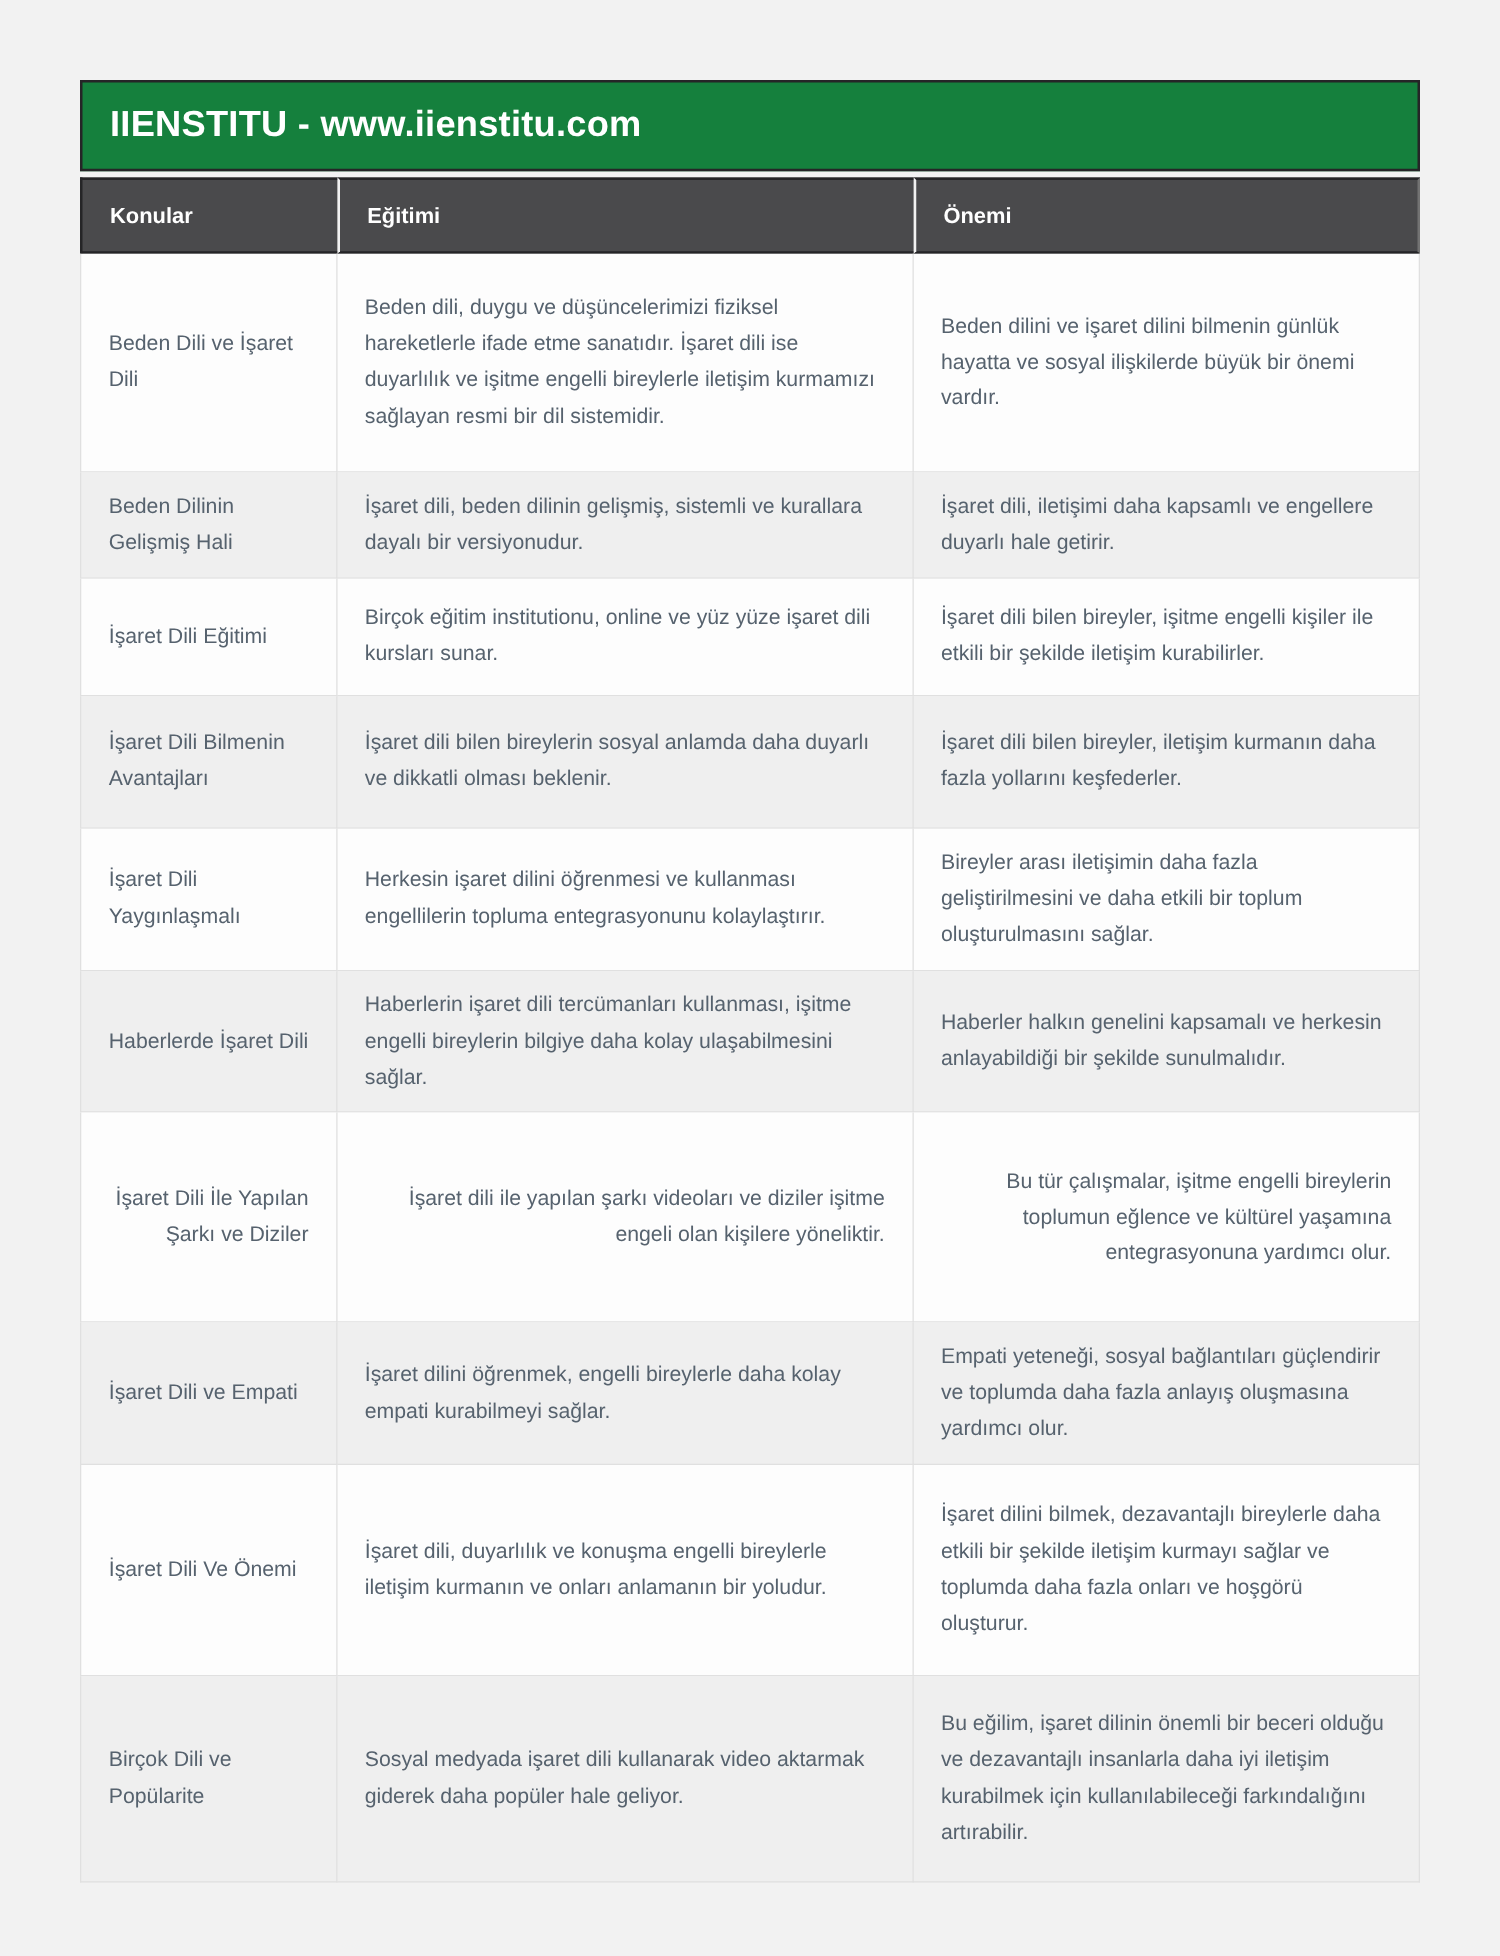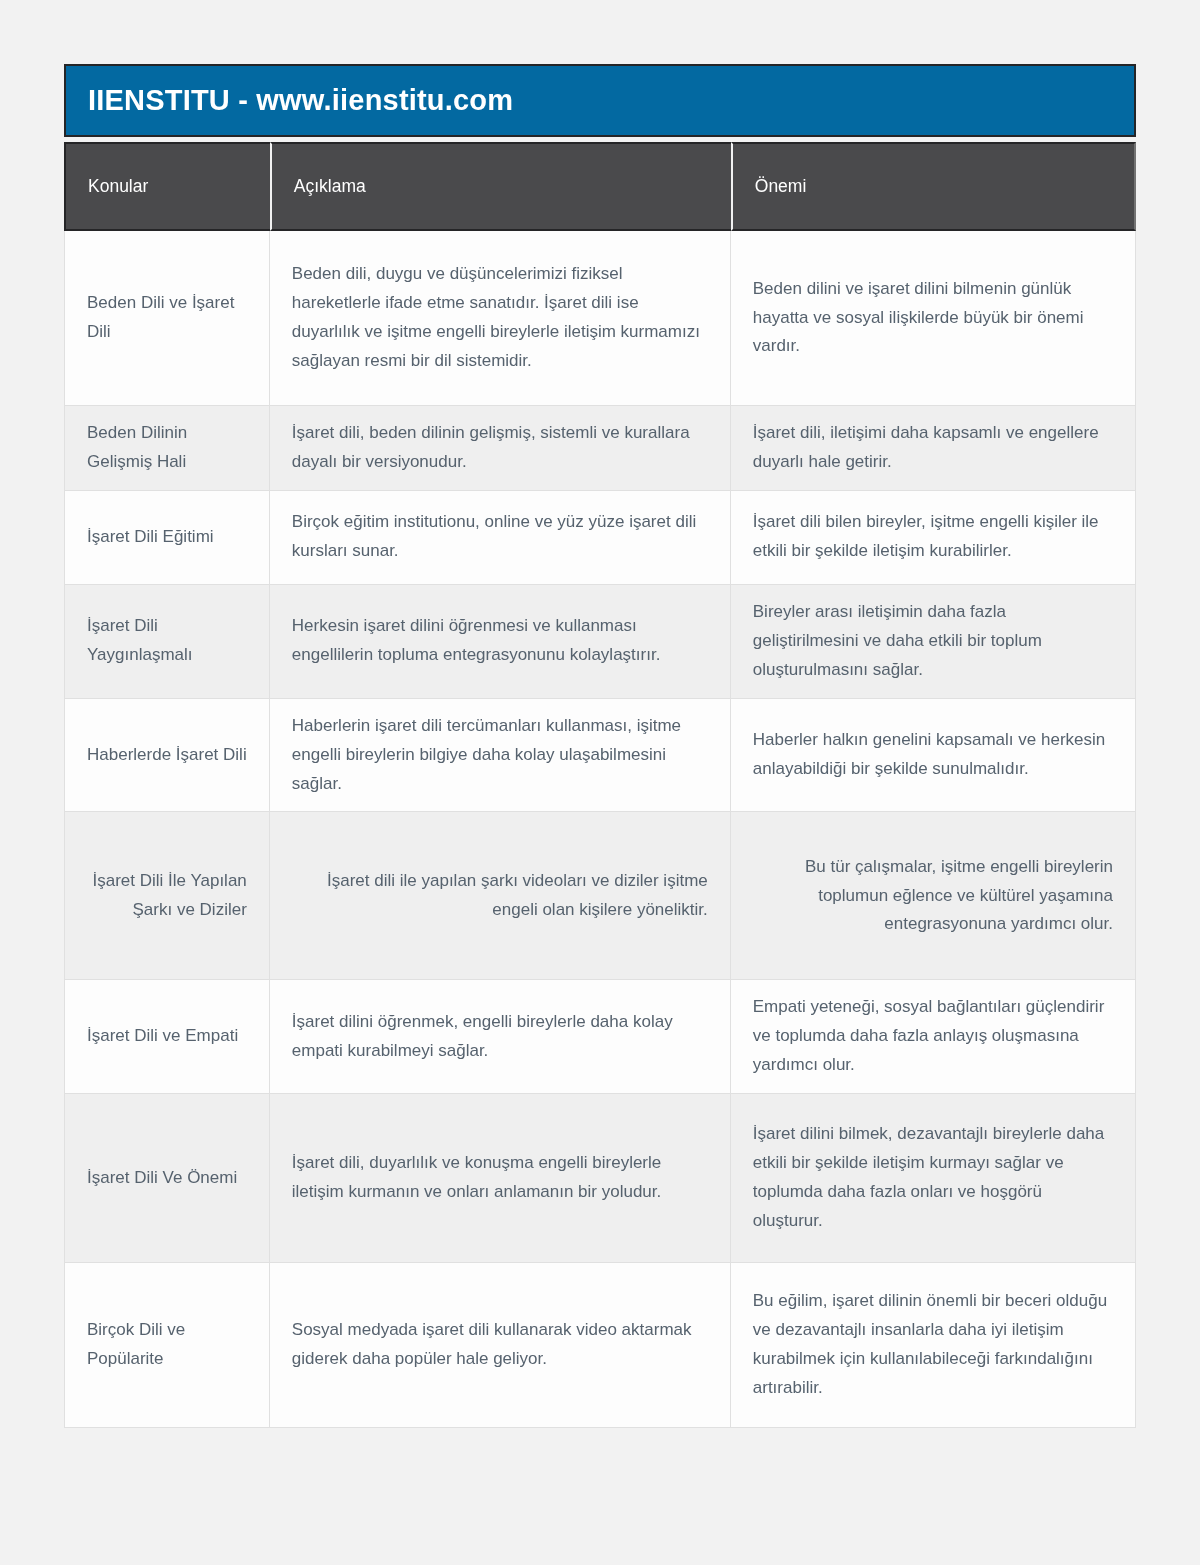"IIENSTITU - www.iienstitu.com" .title-bar { background: #0369a1 -> #15803d }
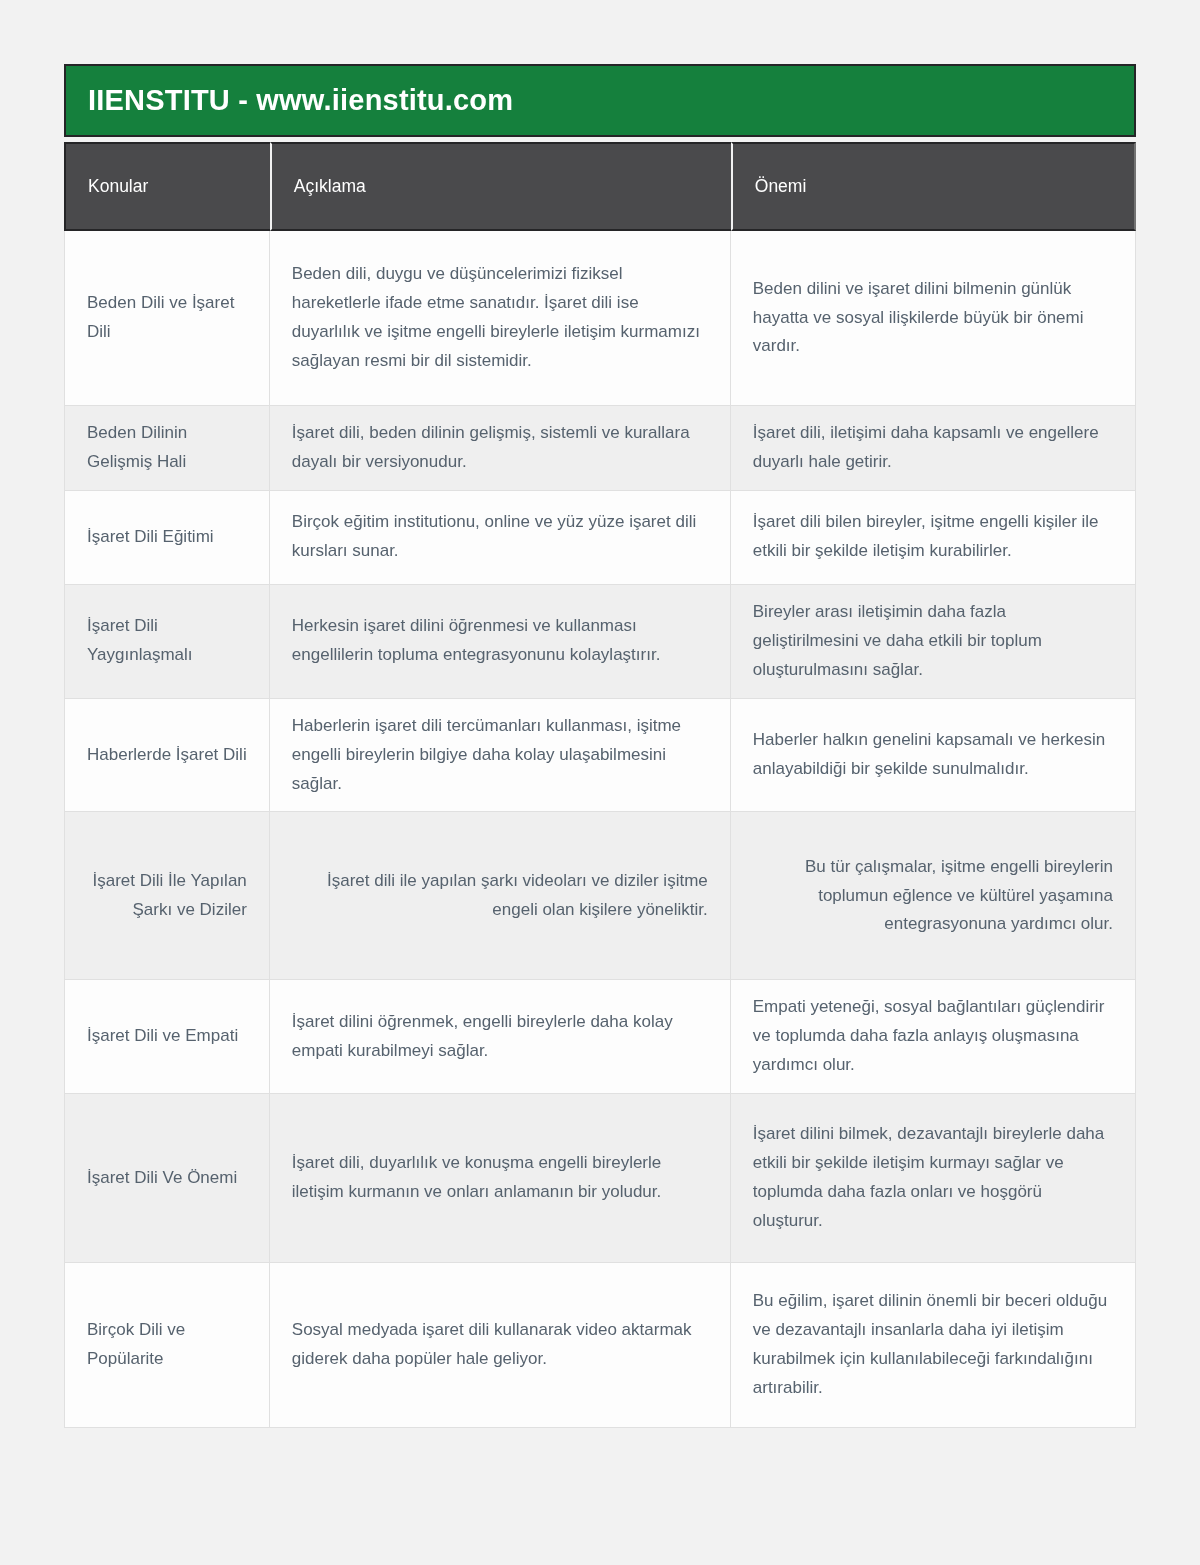"Konular" thead th { font-weight: normal -> bold; padding: 32px 22px -> 18px 22px }
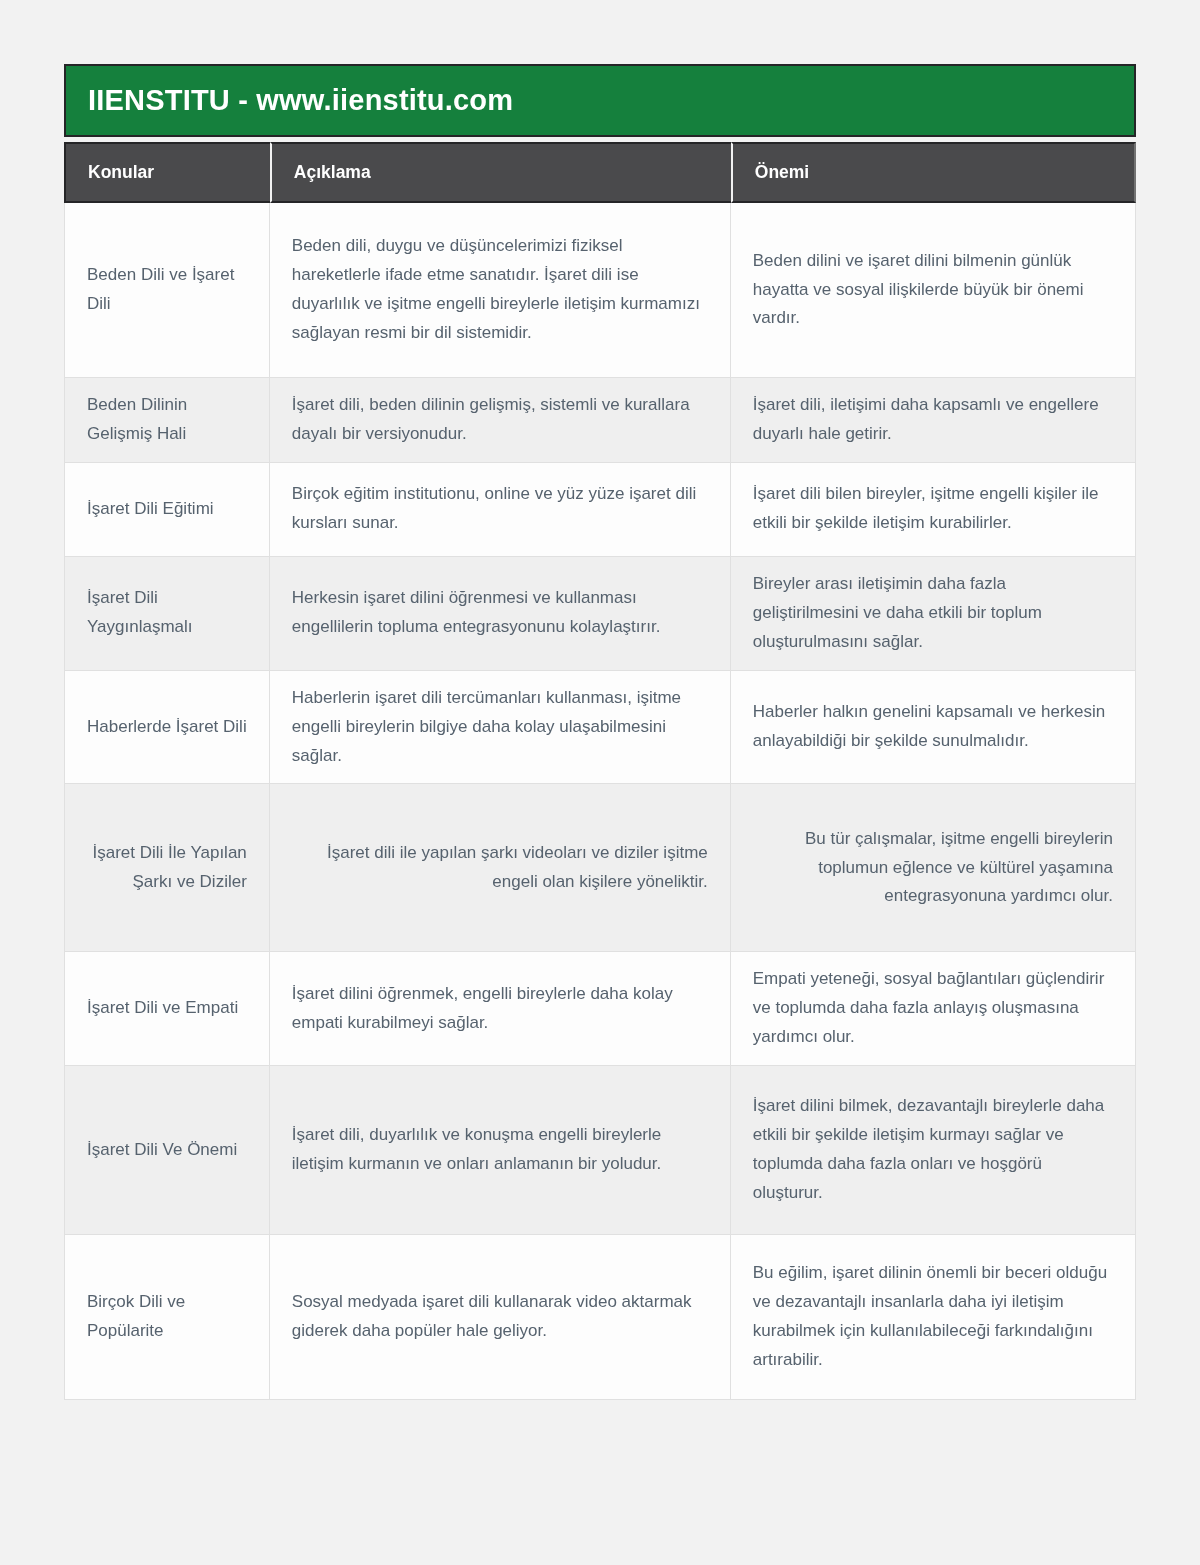"Açıklama" th { text: Açıklama -> Eğitimi }
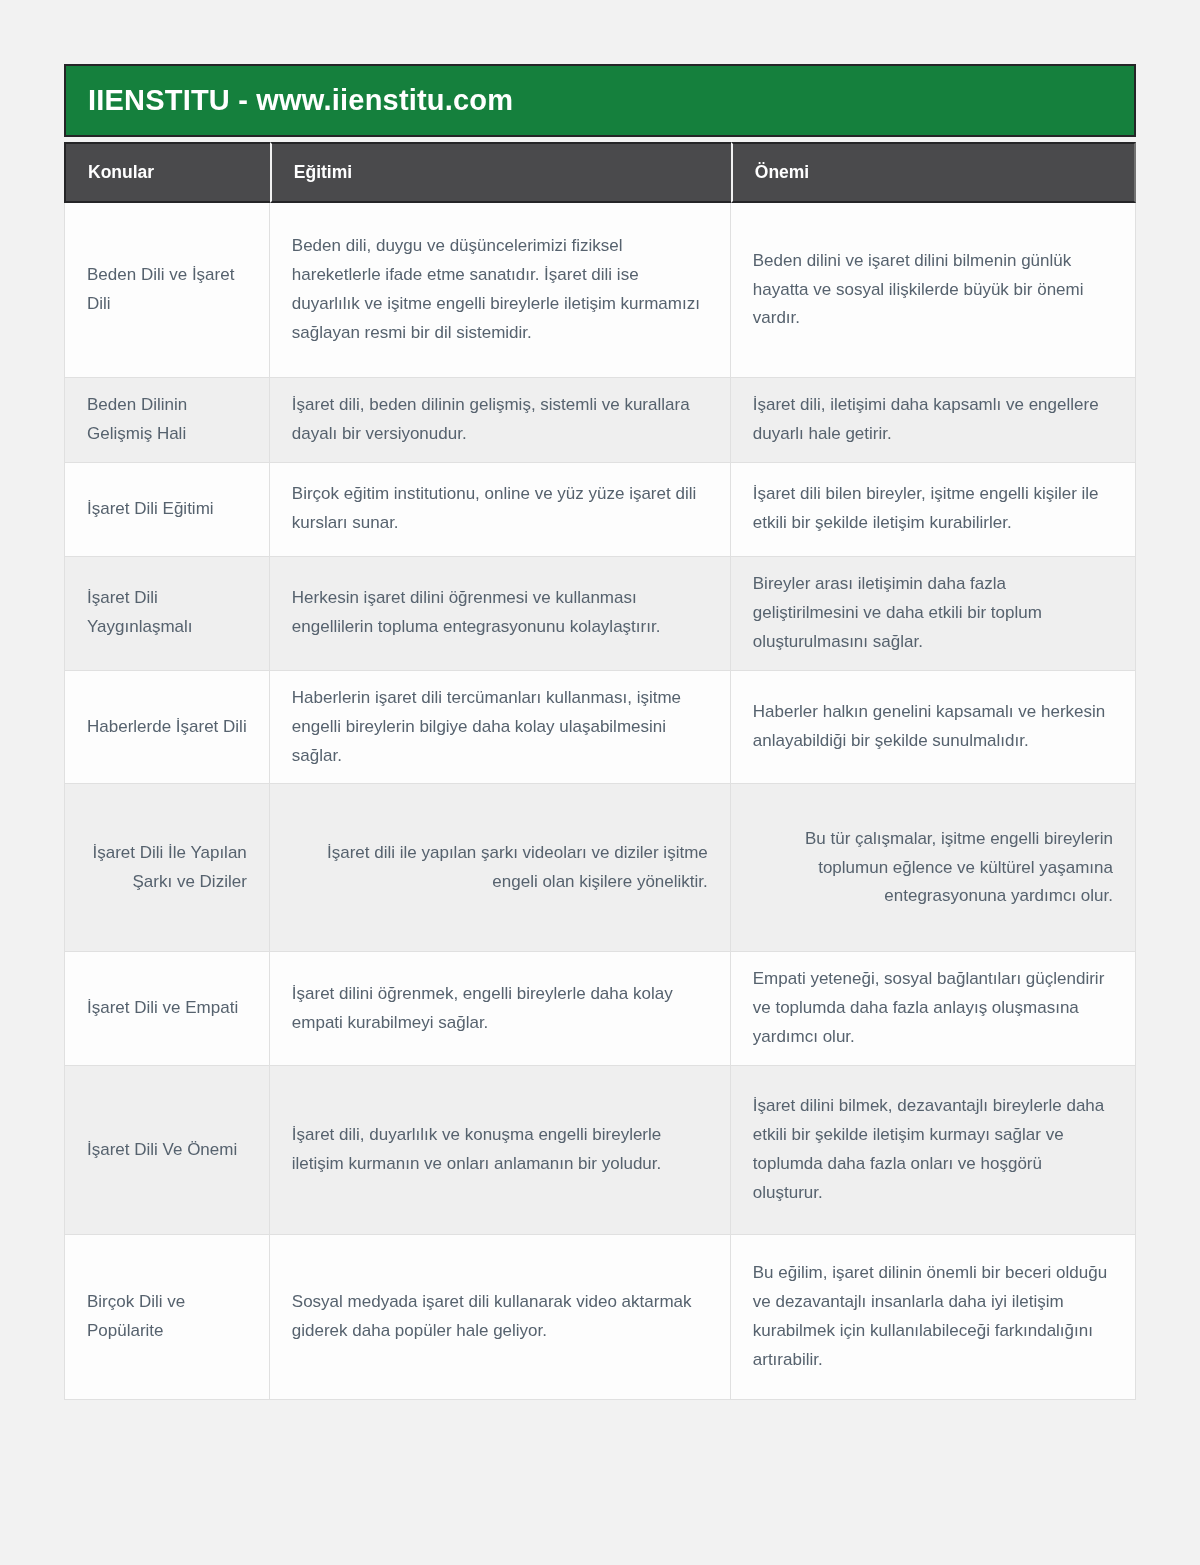"İşaret Dili Bilmenin Avantajları" tr.r4 { html: none -> <tr> <td>İşaret Dili Bilmenin Avantajları</td> <td>İşaret dili bilen bireylerin sosyal anlamda daha duyarlı ve dikkatli olması beklenir.</td> <td>İşaret dili bilen bireyler, iletişim kurmanın daha fazla yollarını keşfederler.</td> </tr> }
